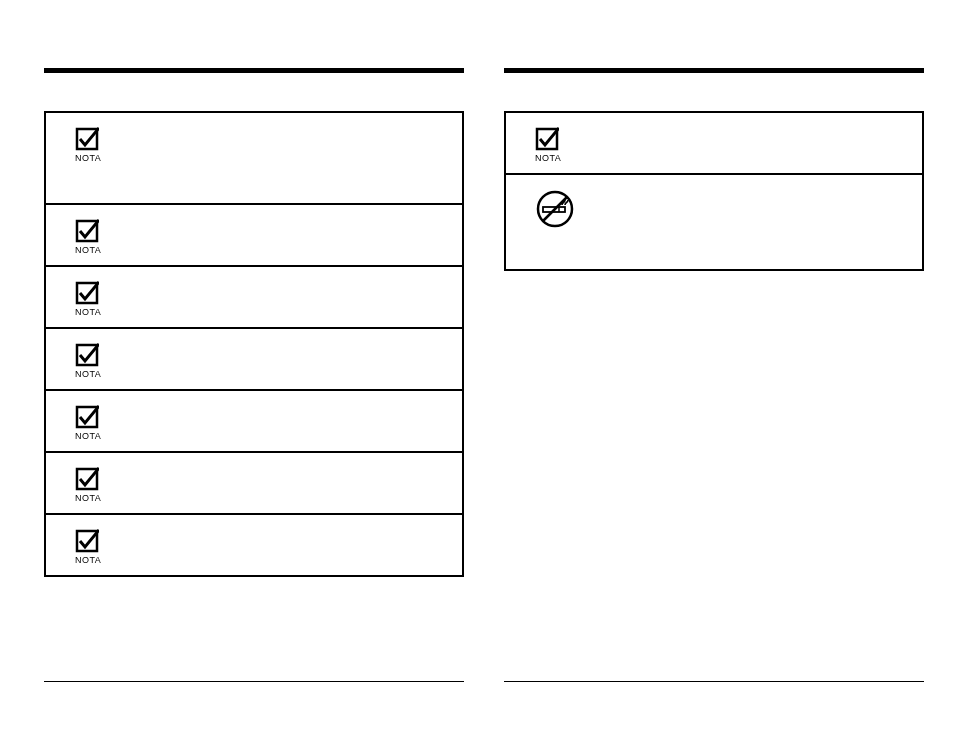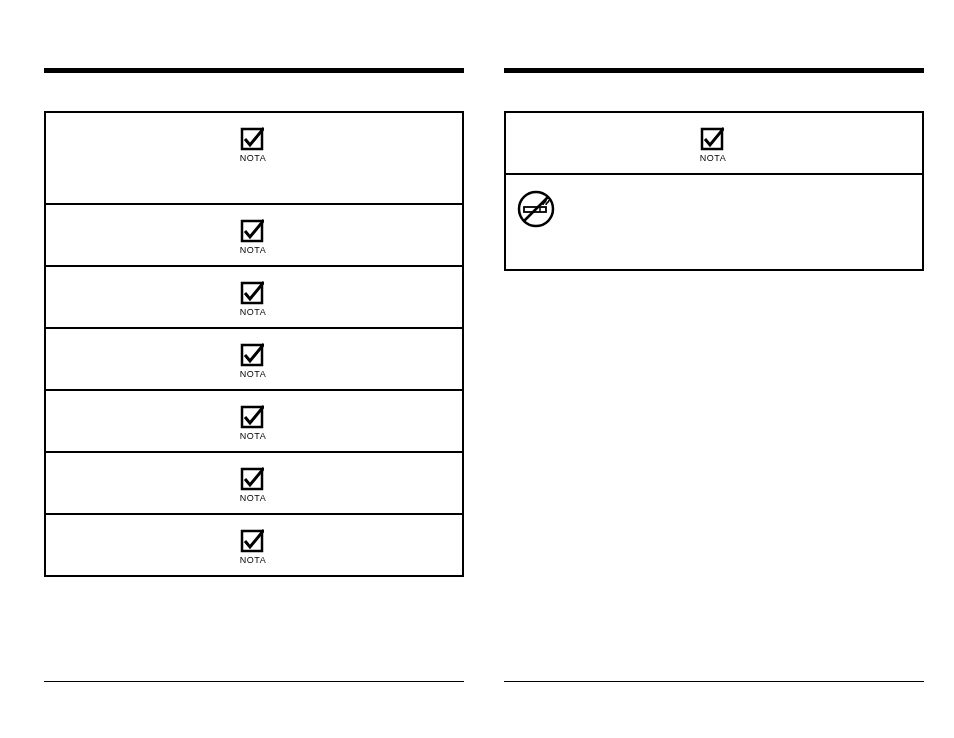"NOTA" .cell { padding: 14px 12px 10px 10px -> 14px 12px 10px 29px; text-align: center -> none }
